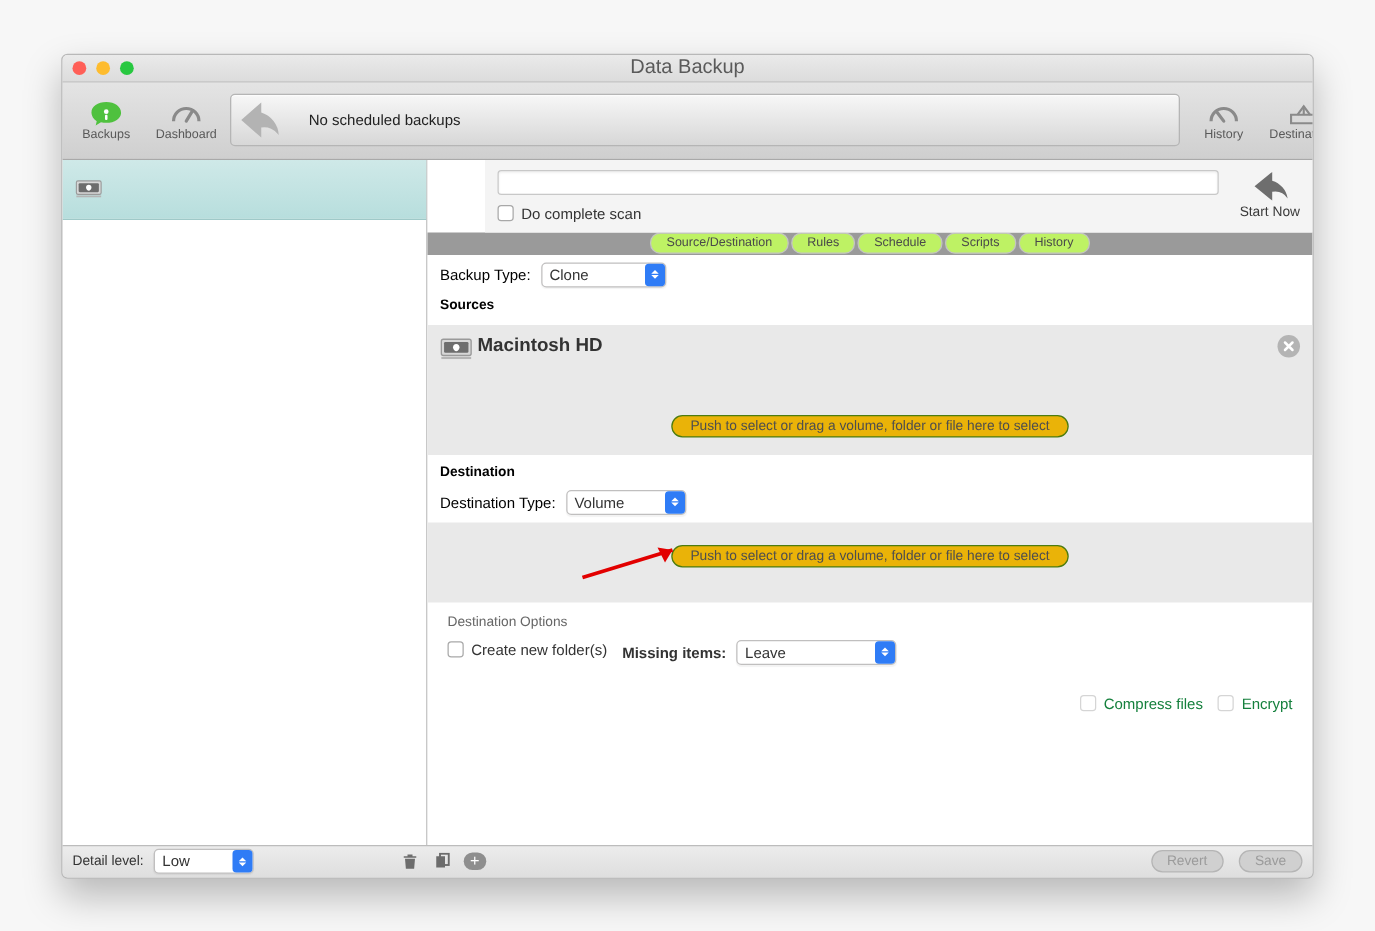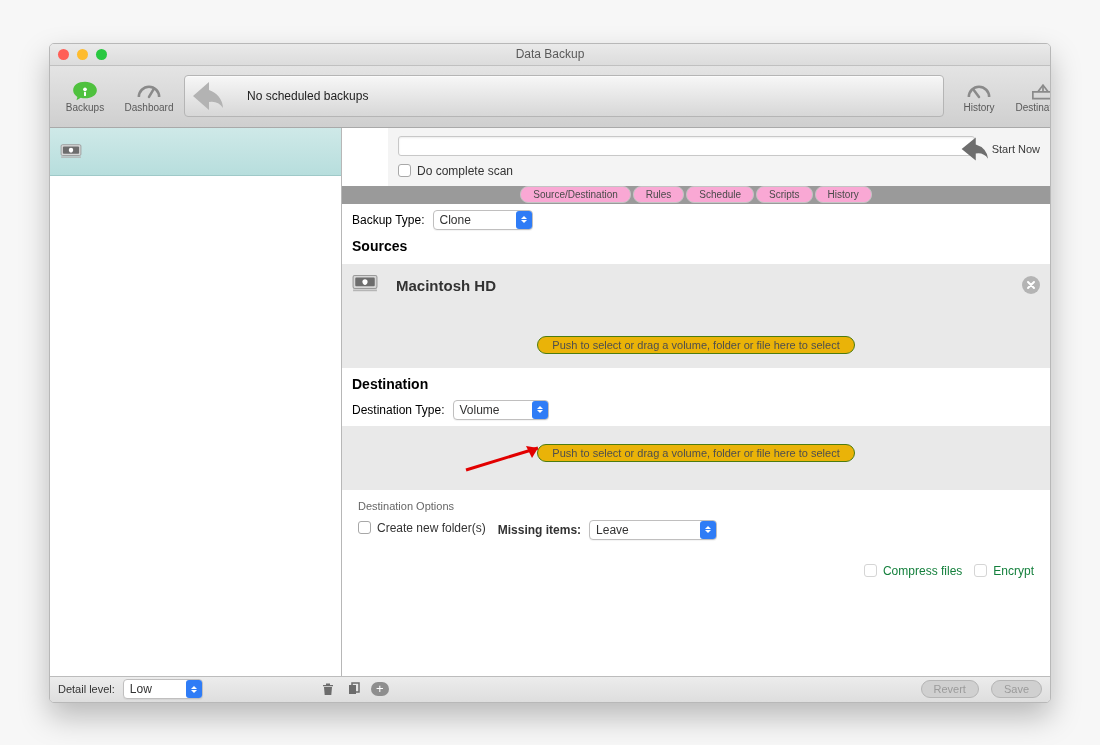"Data Backup" .titlebar { font-size: 12px -> 16px }
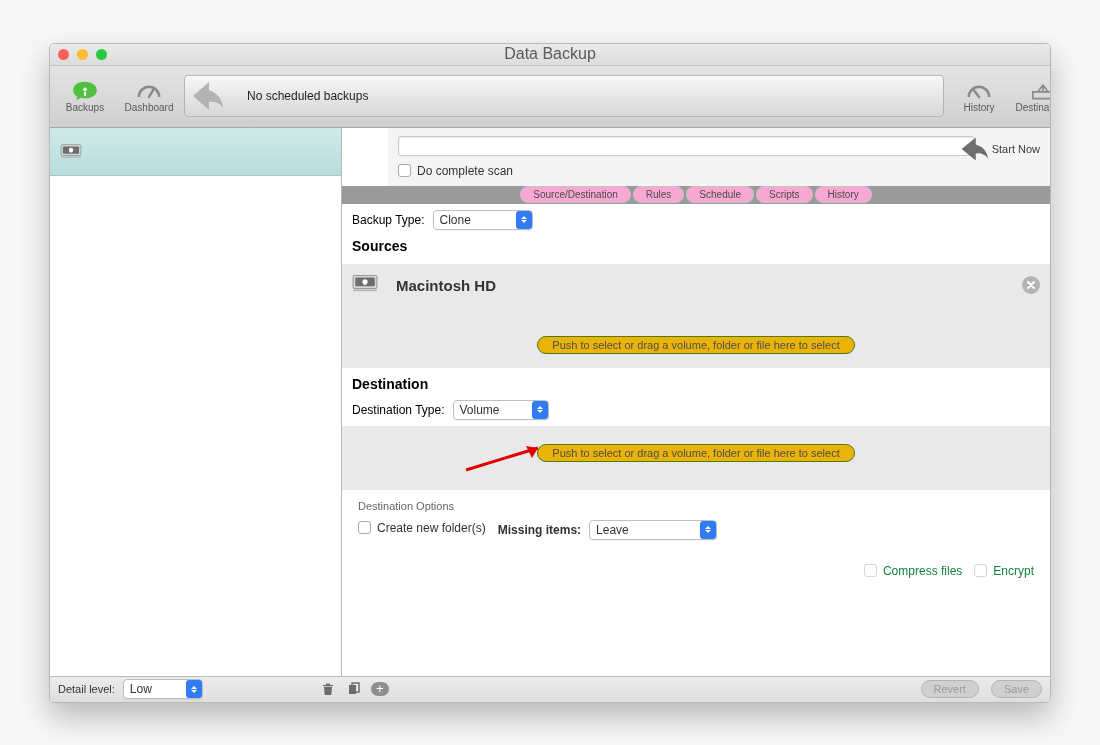"Start Now" .startnow { flex-direction: row -> column }
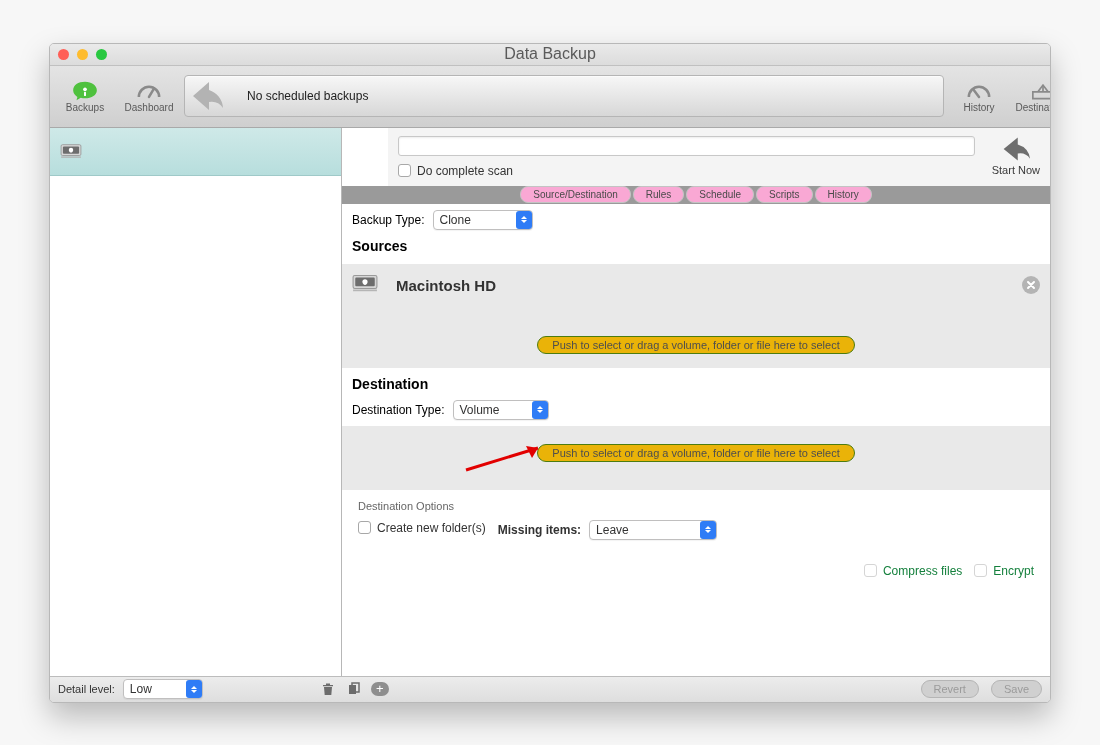"Source/Destination" .pill { background: #f9a8d4 -> #bef264 }
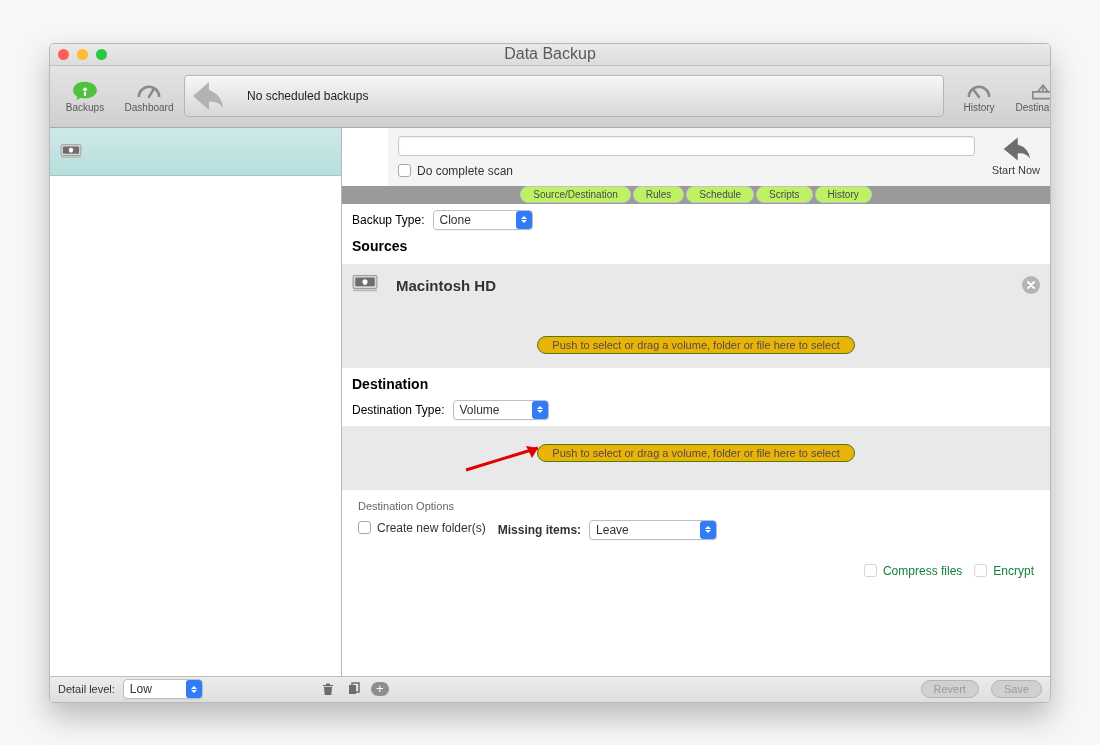"Sources" .h2 { font-size: 14px -> 11px }
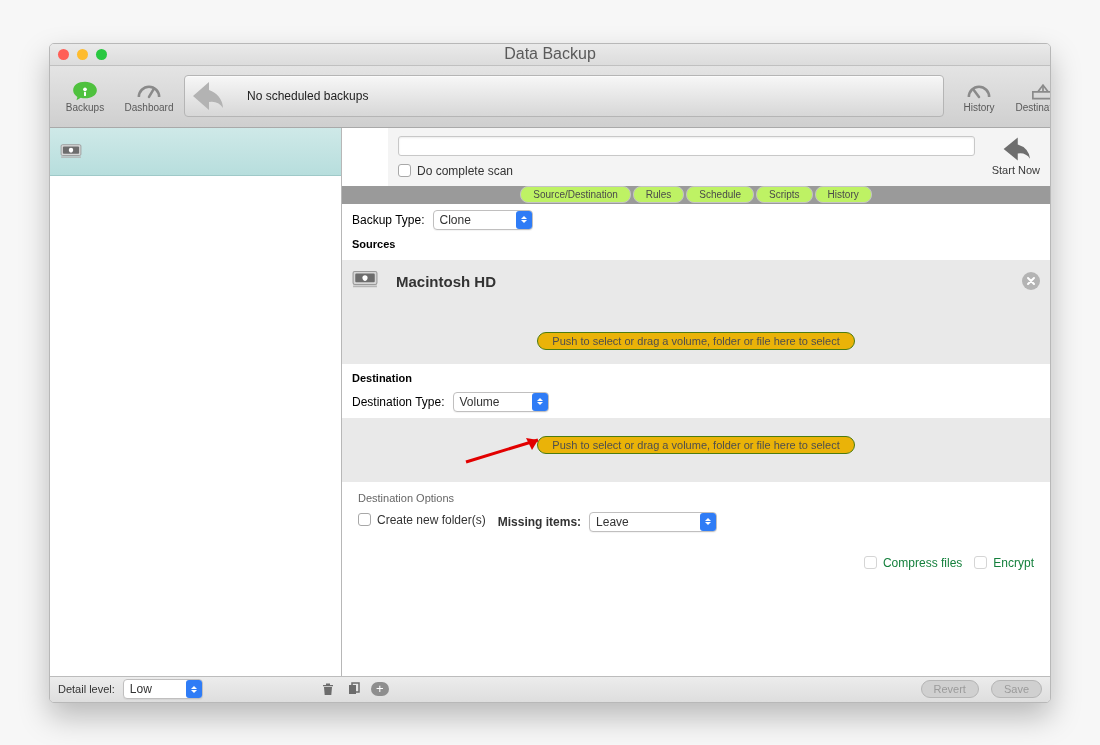"Macintosh HD" .src-row { align-items: flex-end -> flex-start; gap: 18px -> 4px }
